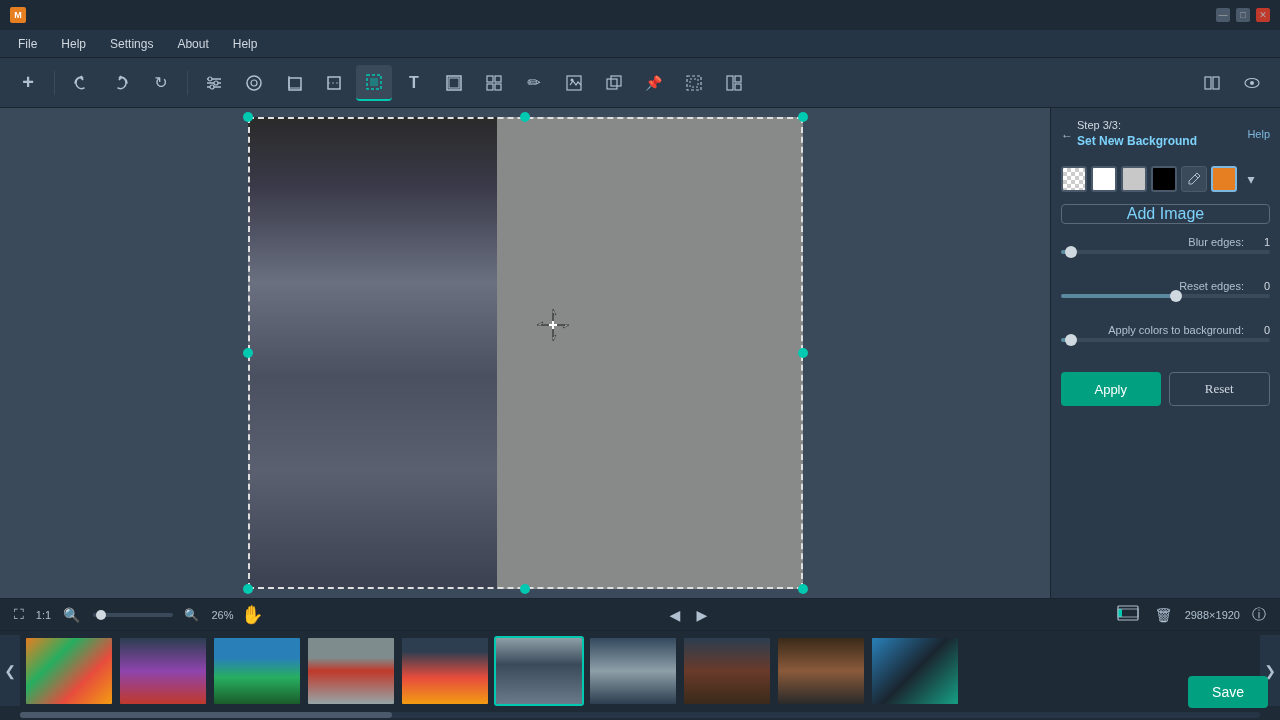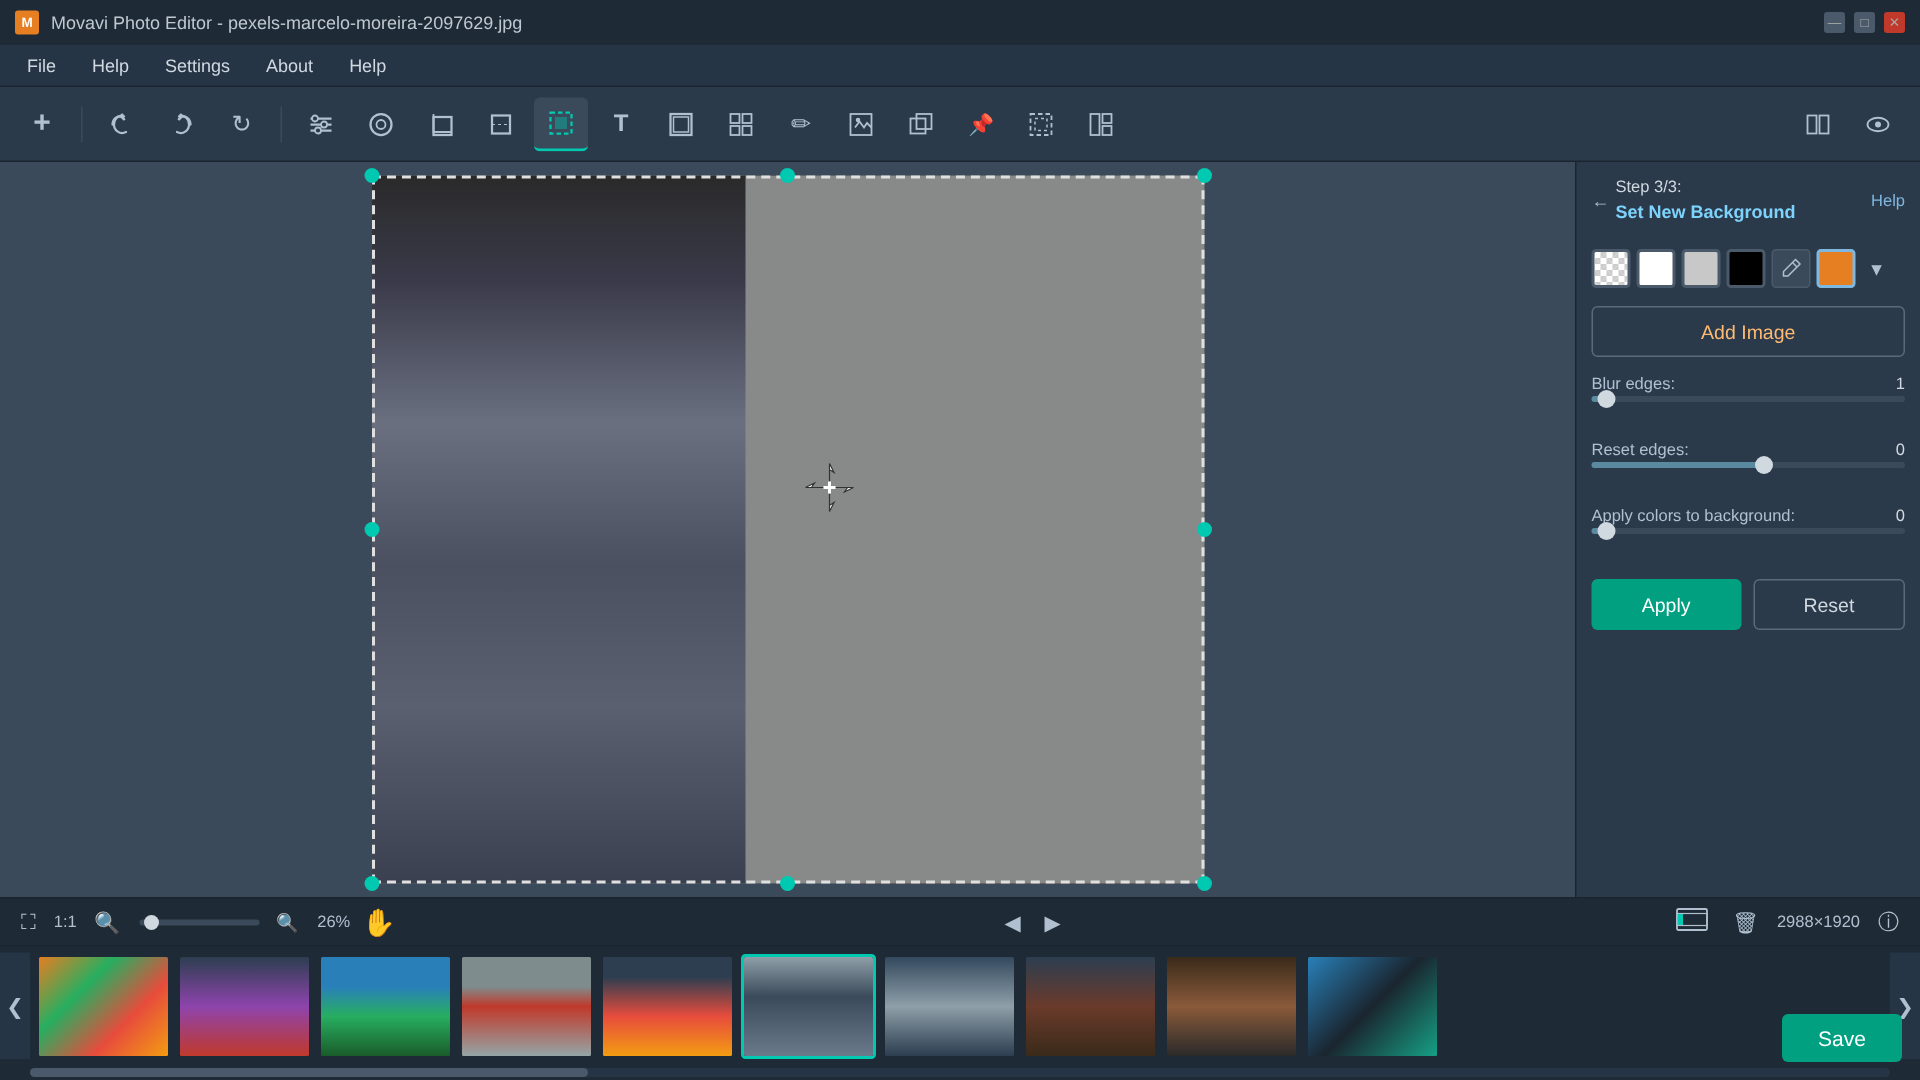"Movavi Photo Editor -" span { html: <span>Movavi Photo Editor - pexels-marcelo-moreira-2097629.jpg</span> -> none }
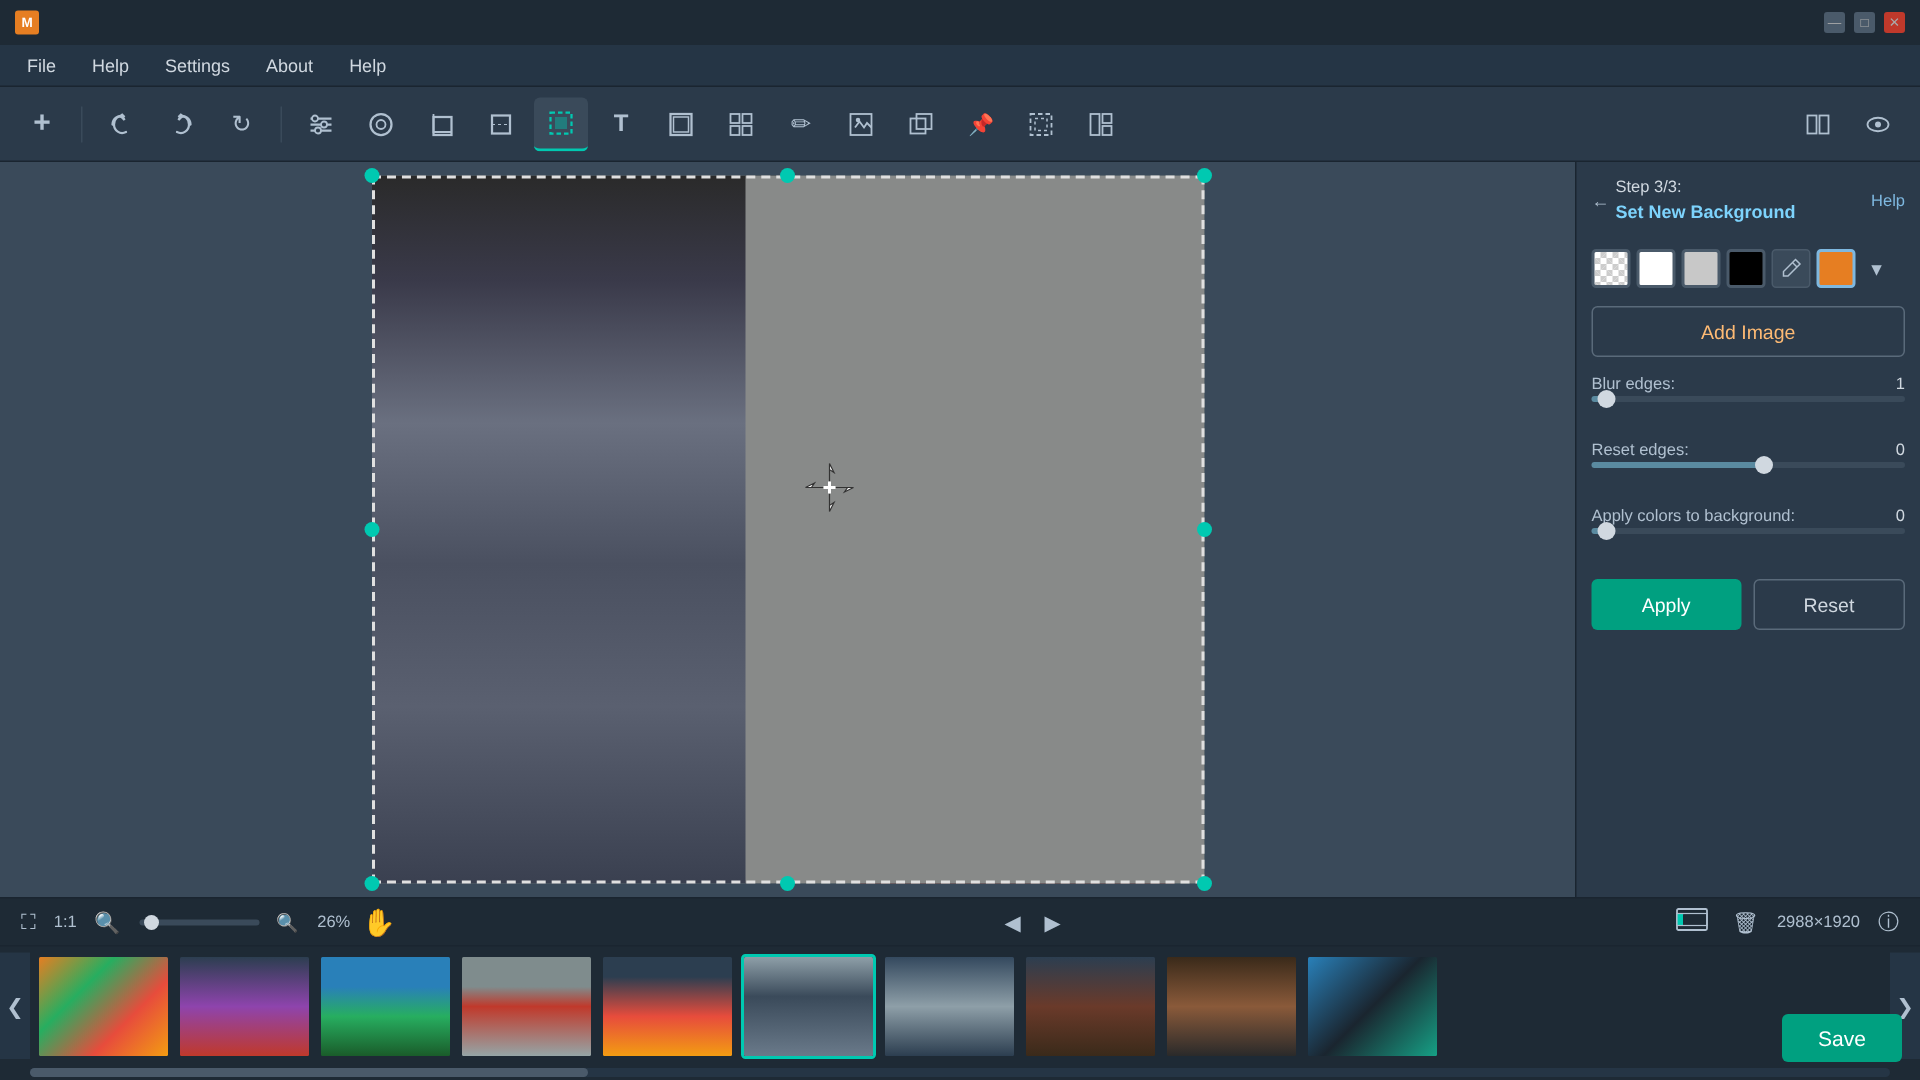"Add Image" .add-image-btn { color: #fdba74 -> #7dd3fc; font-size: 13px -> 16px; height: 34px -> 20px }
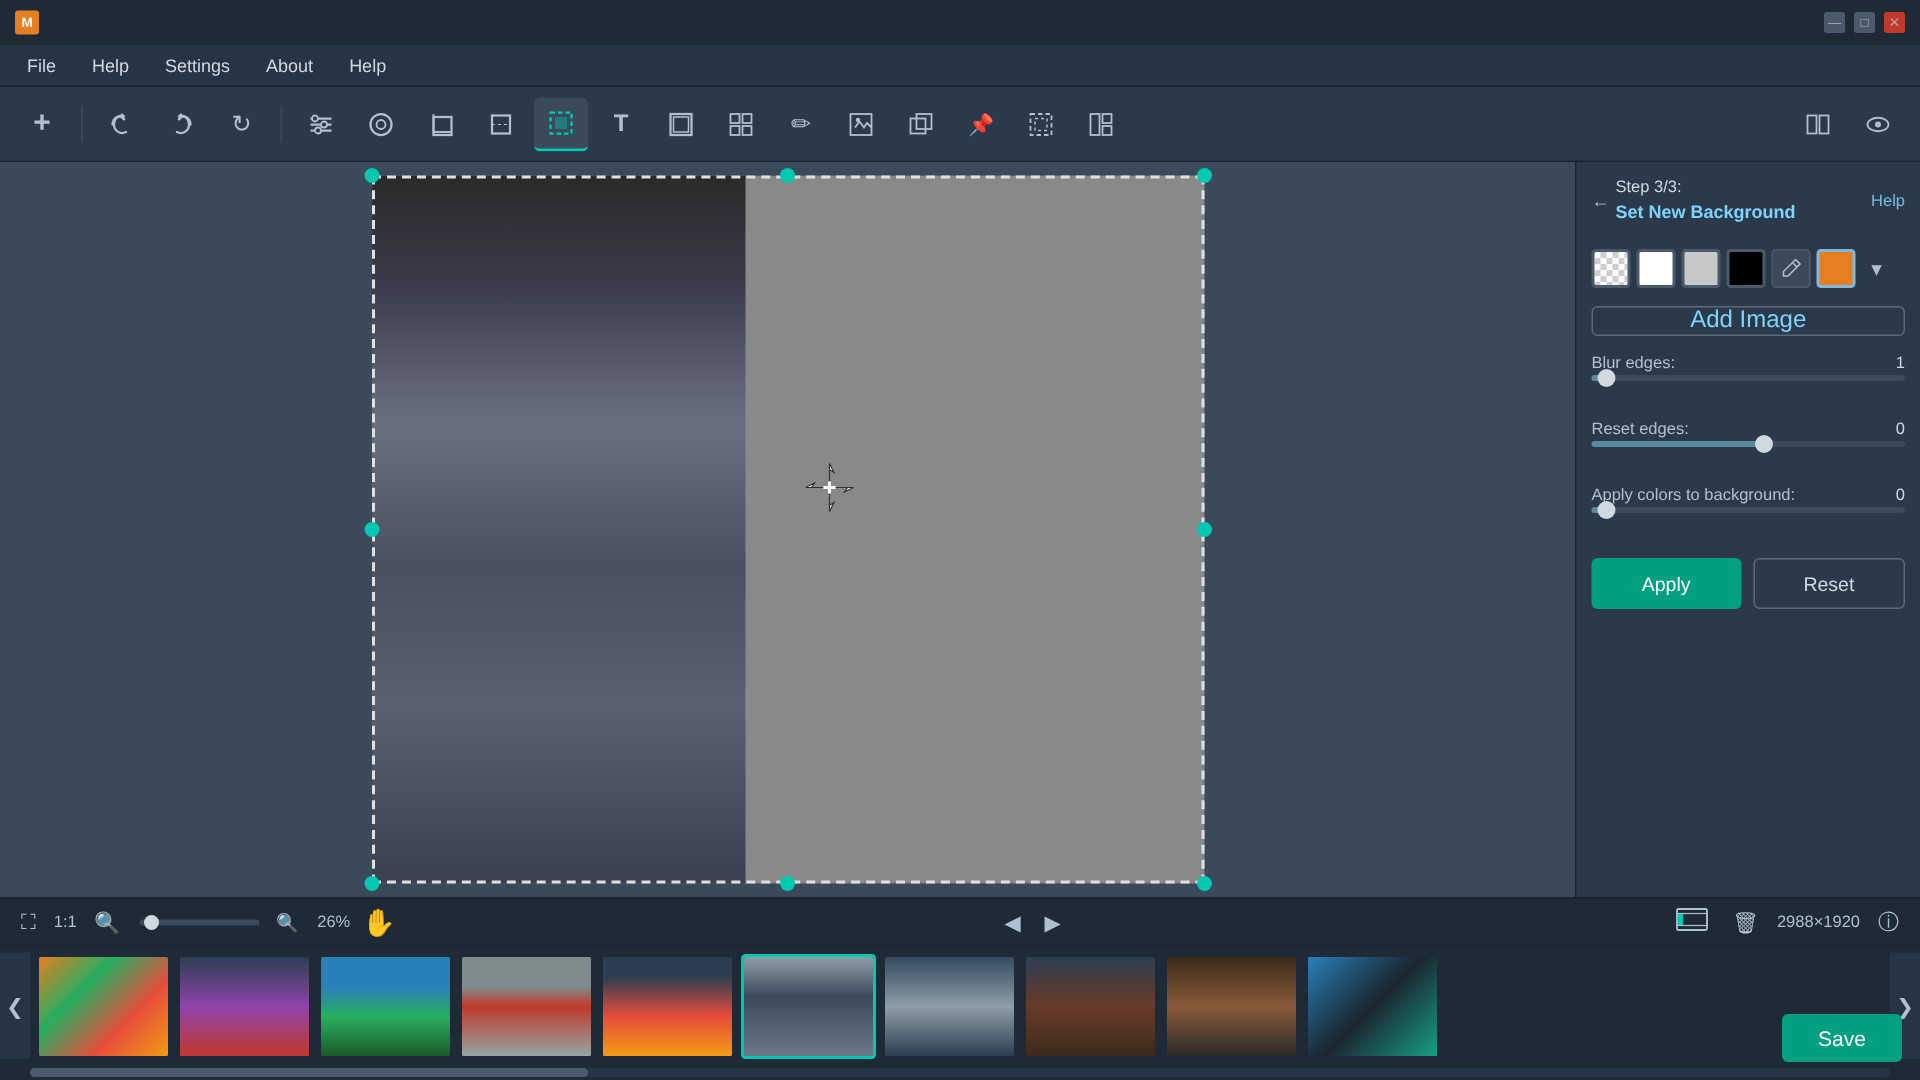"Blur edges:" .slider-label { text-align: none -> right }
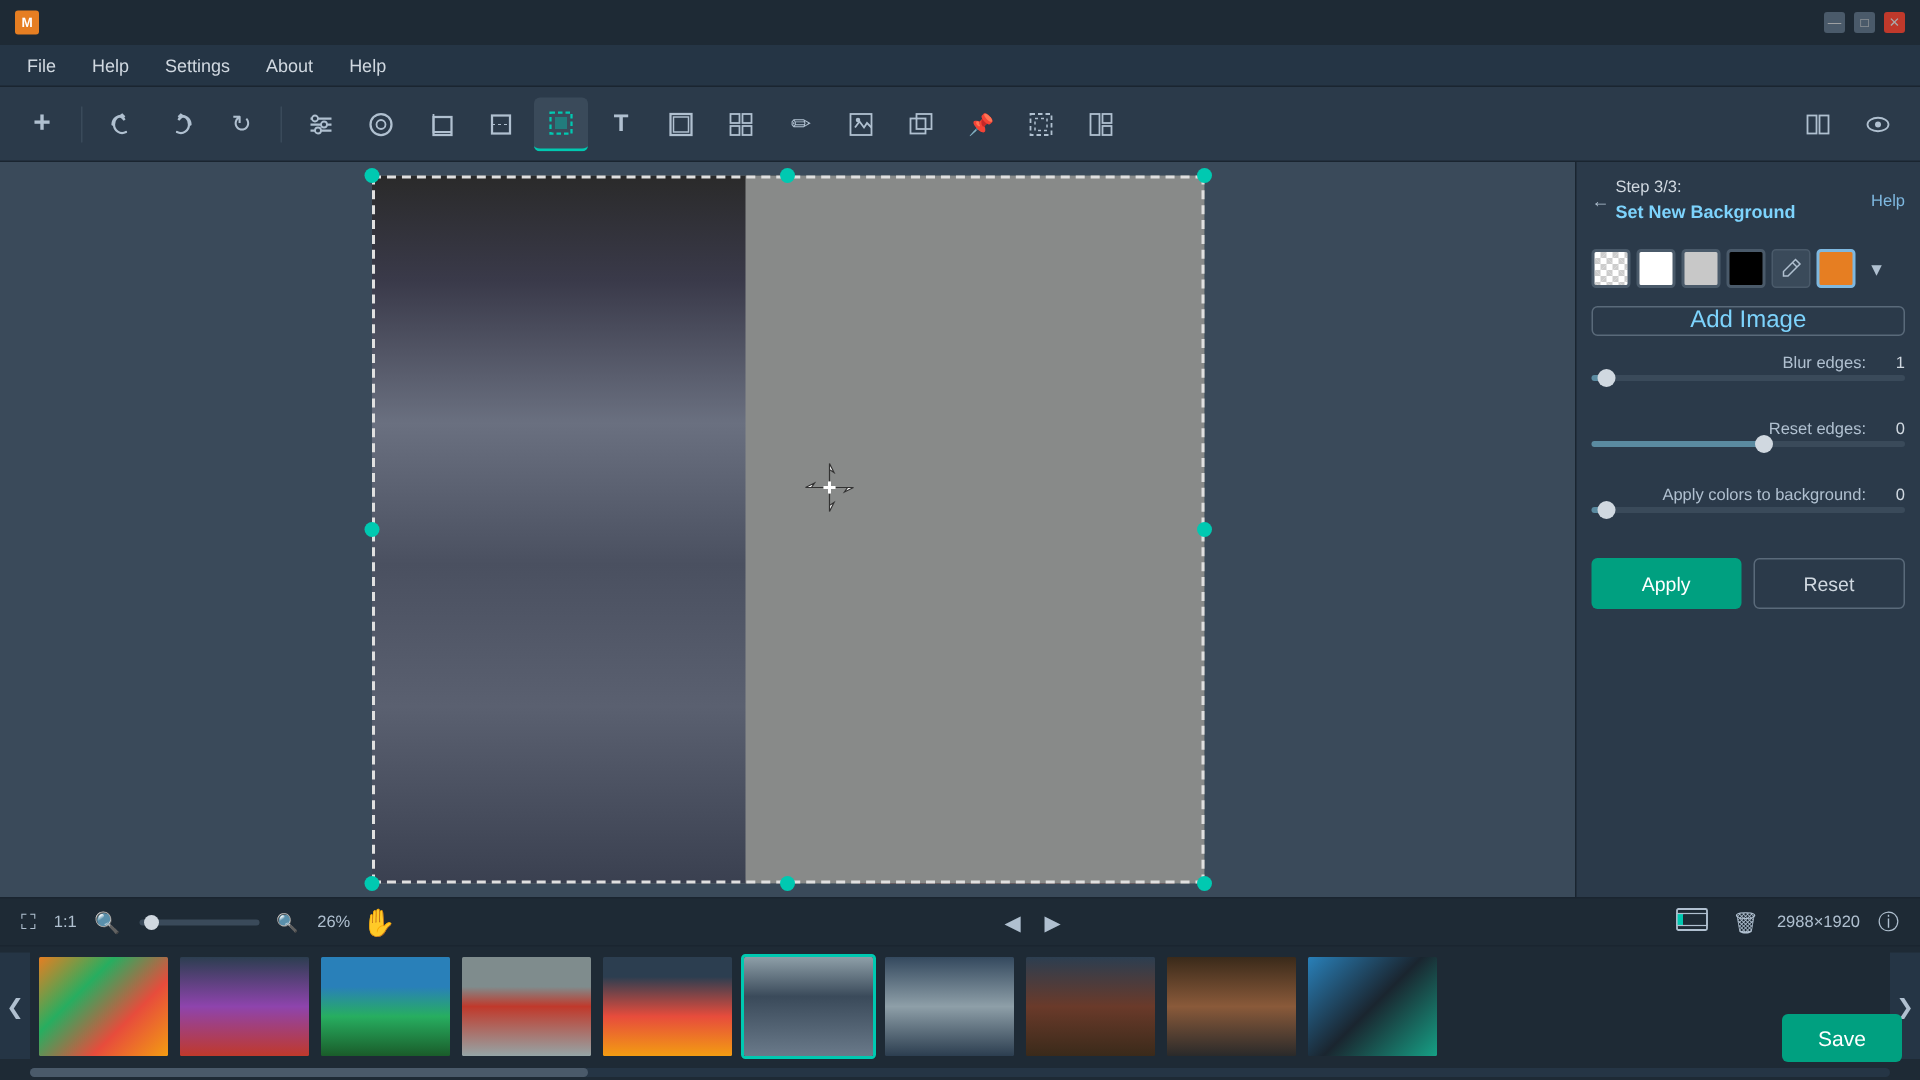"Reset" .reset-btn { font-family: none -> Liberation Serif, serif }
